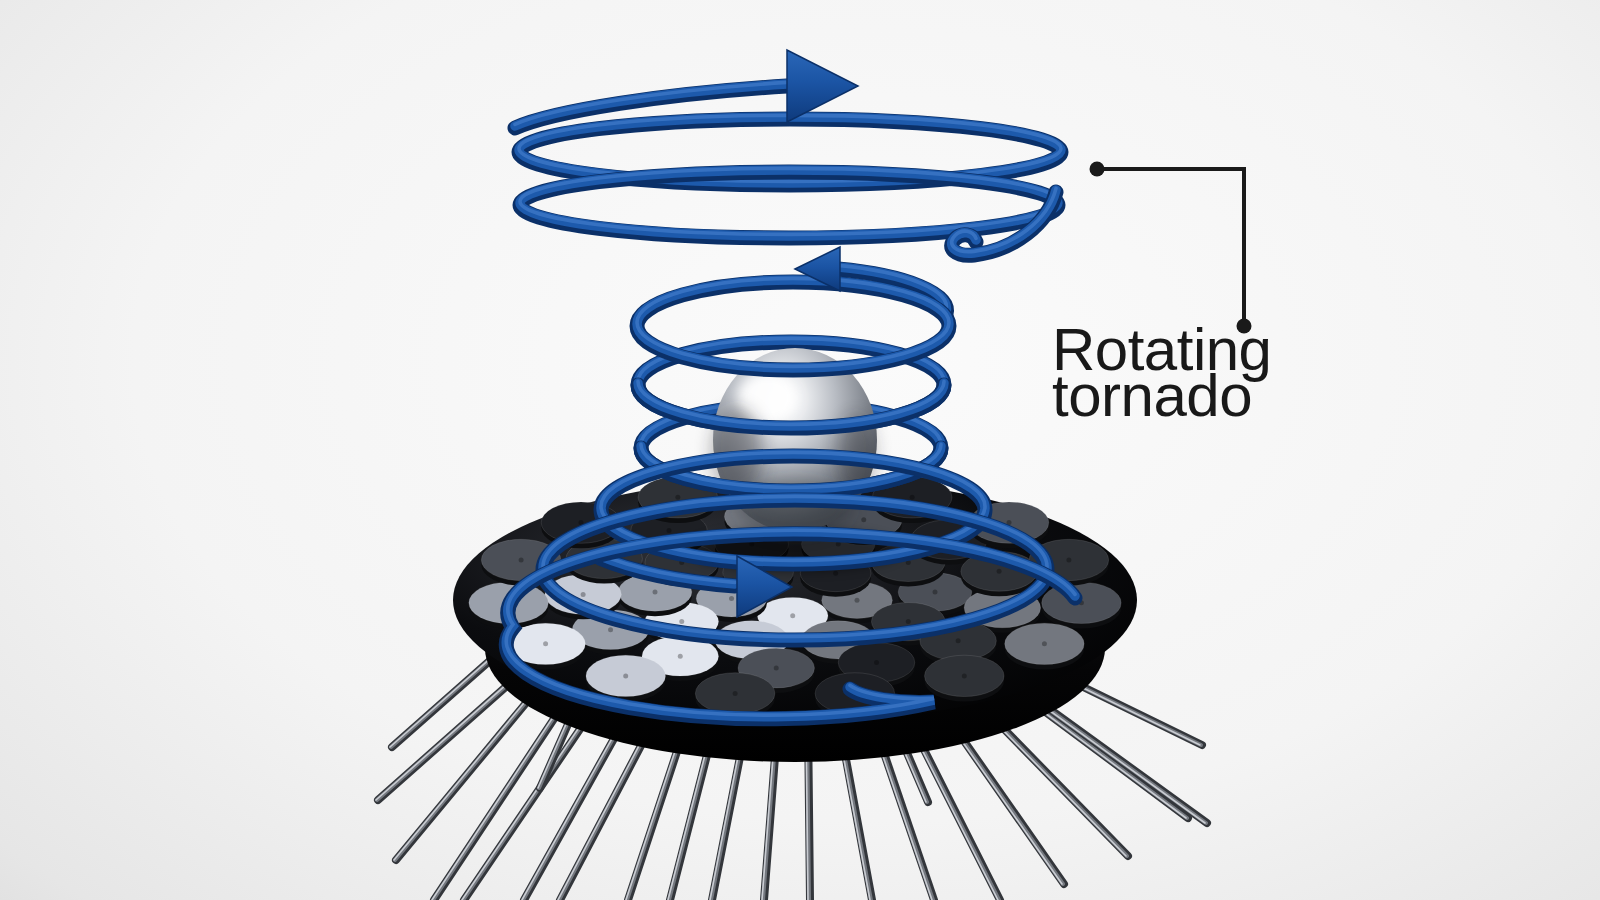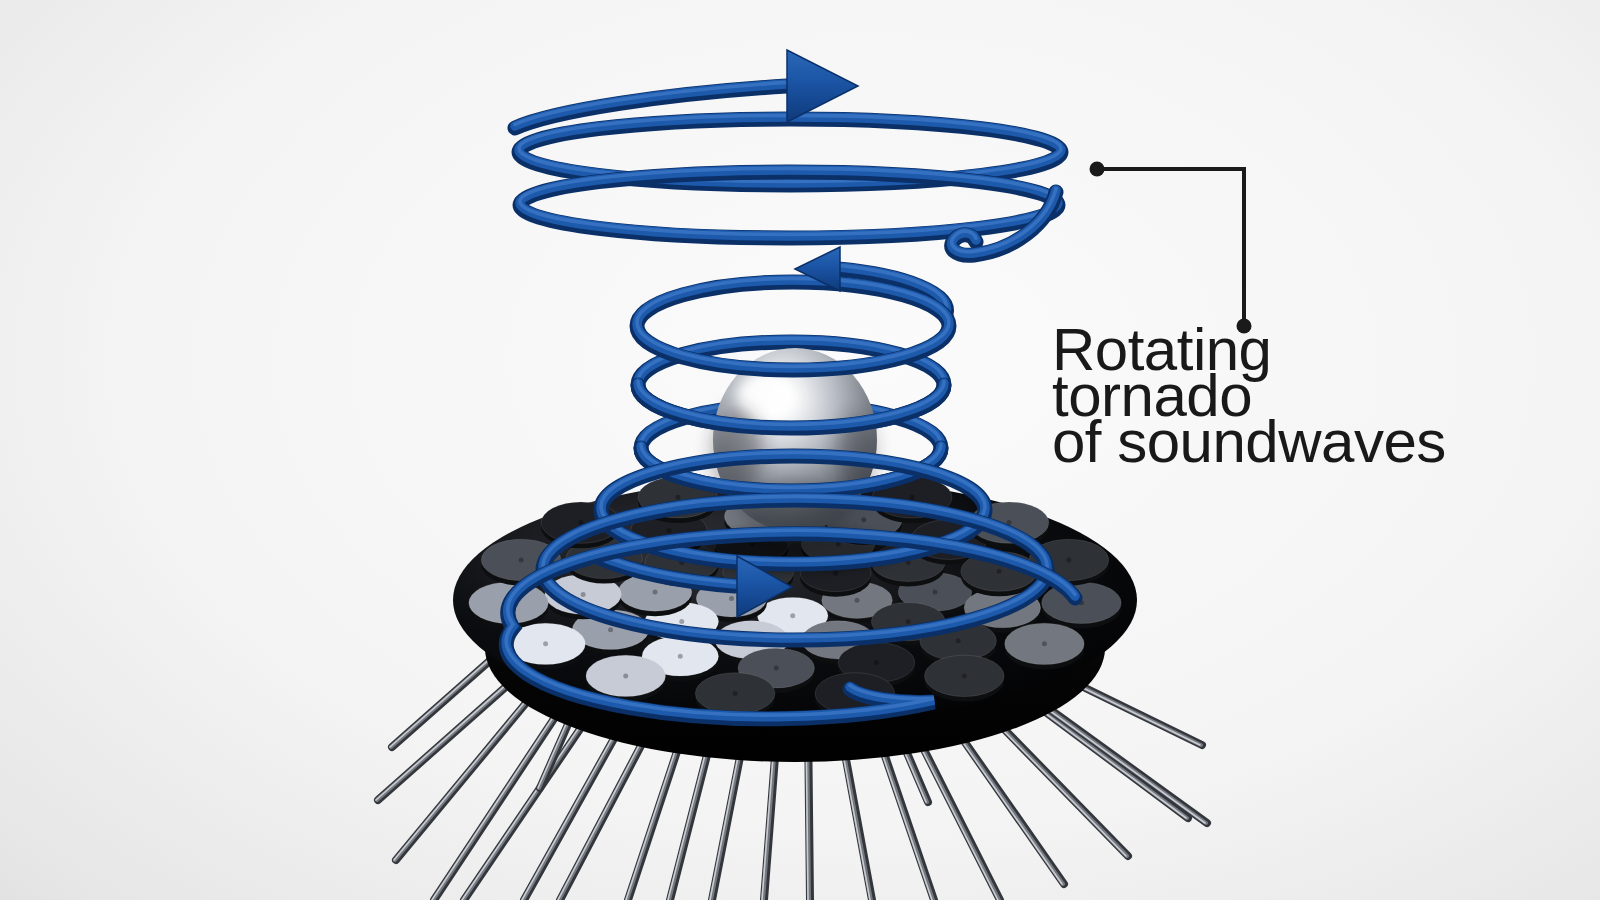"of soundwaves" span { html: <span>of soundwaves</span> -> none }
